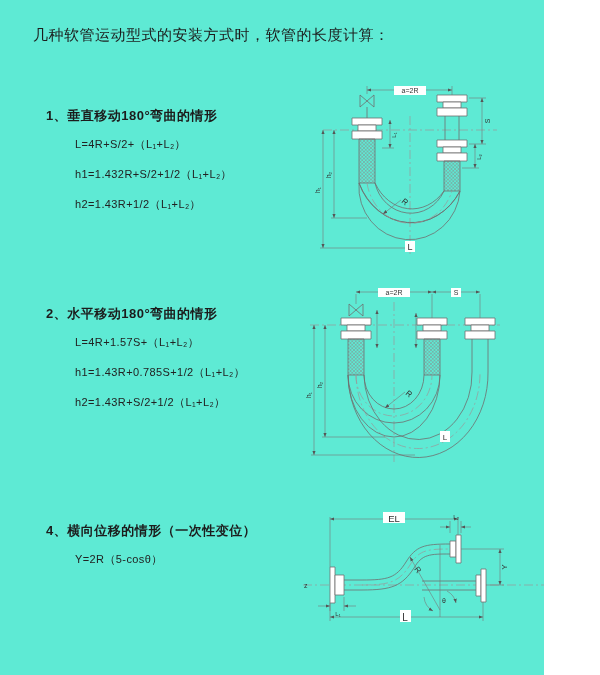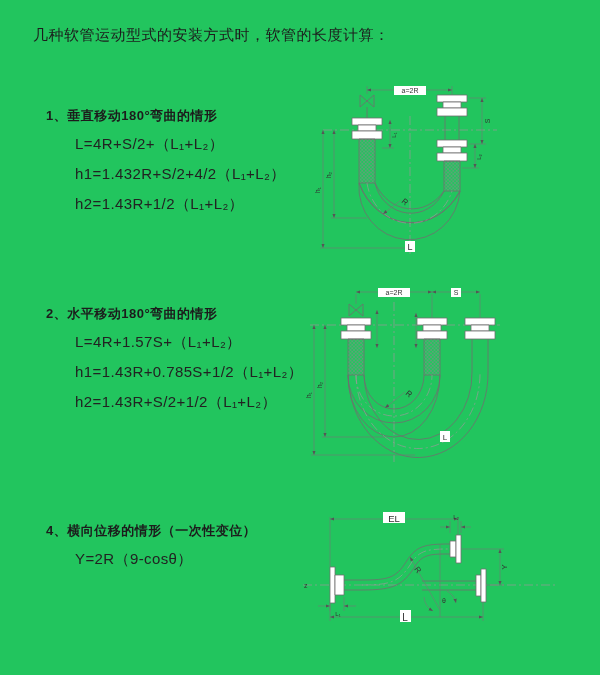"几种软管运动型式的安装方式时，软管的长度计算：" .page { background: #22c55e -> #5eead4; width: 600px -> 544px }
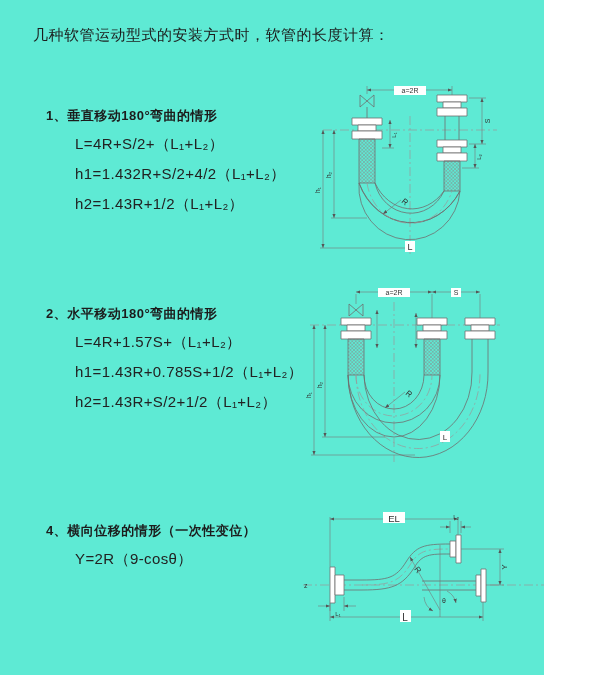"L=4R+S/2+（L₁+L₂）" .sec-f { font-size: 15px -> 11px }
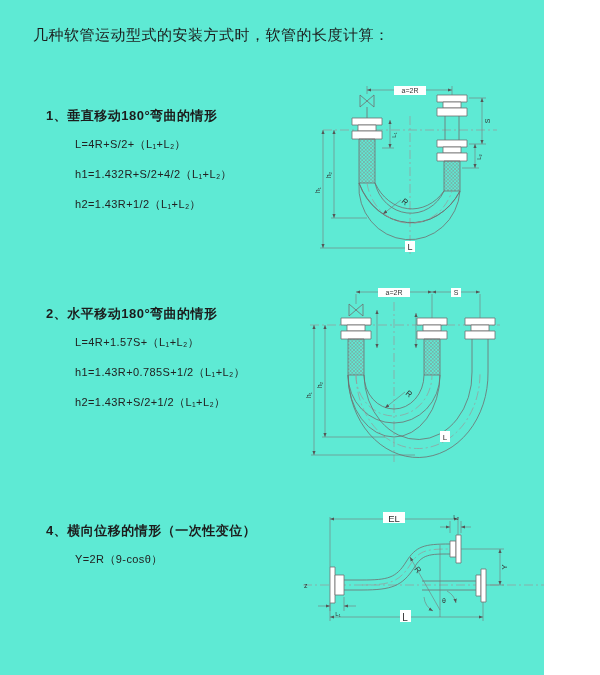"h1=1.432R+S/2+4/2（L₁+L₂）" div.sec-f { text: 1.432R+S/2+4/2 -> 1.432R+S/2+1/2 }
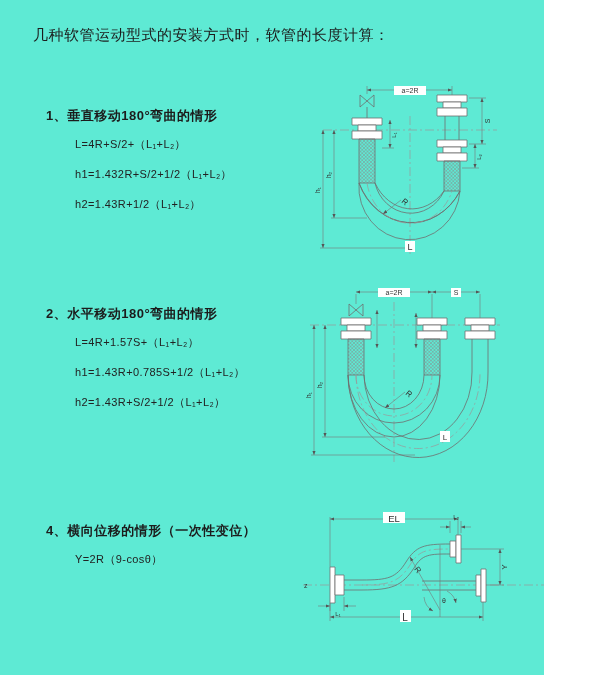"Y=2R（9-cosθ）" div.sec-f { text: 9-cosθ -> 5-cosθ }
